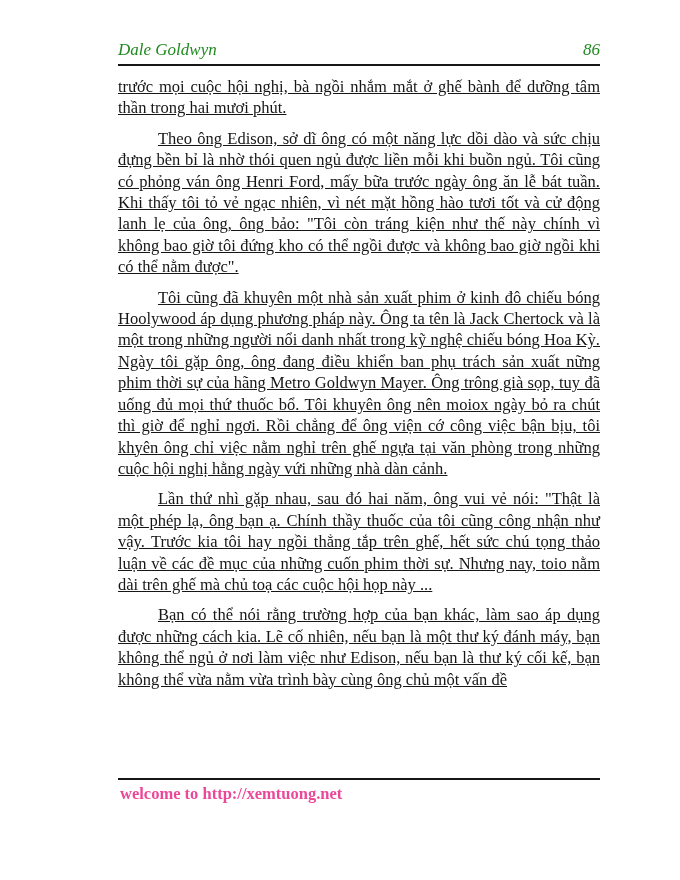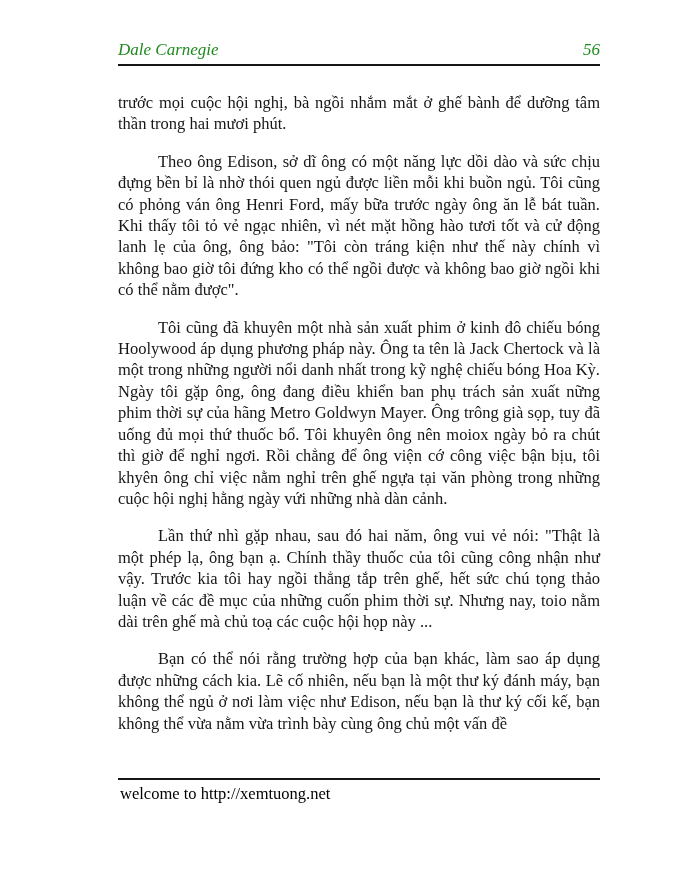"Dale Carnegie" span { text: Carnegie -> Goldwyn }
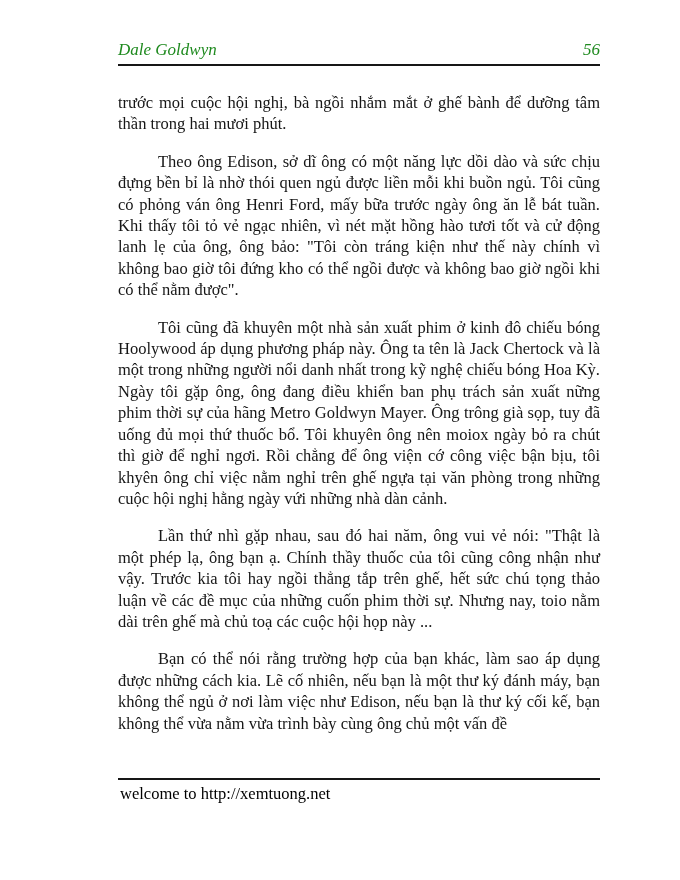"56" span { text: 56 -> 86 }
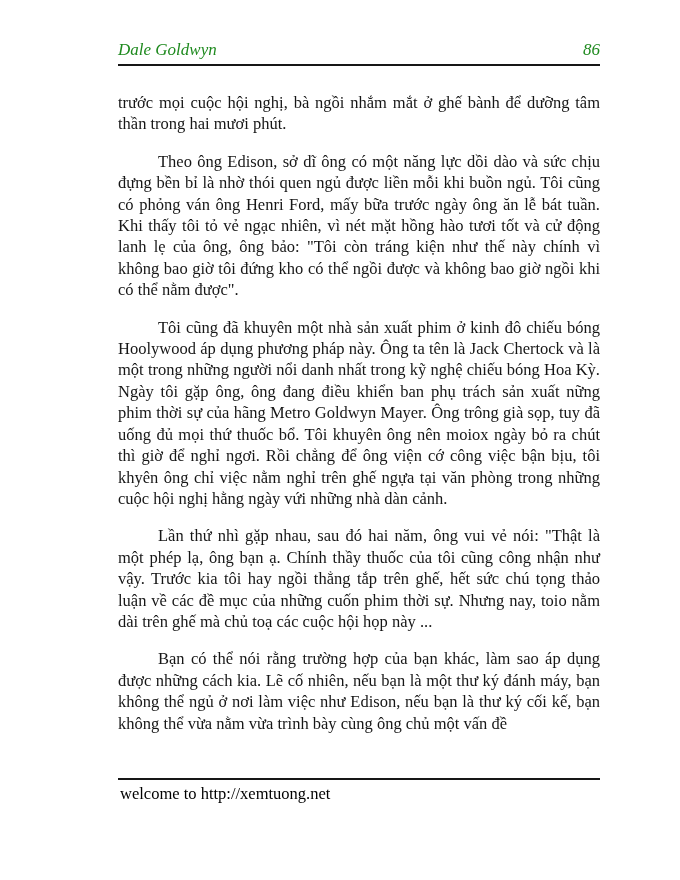"trước mọi cuộc hội nghị," .body-text p { margin: 16px 0 9px 0 -> 0 0 9px 0; text-decoration: none -> underline }
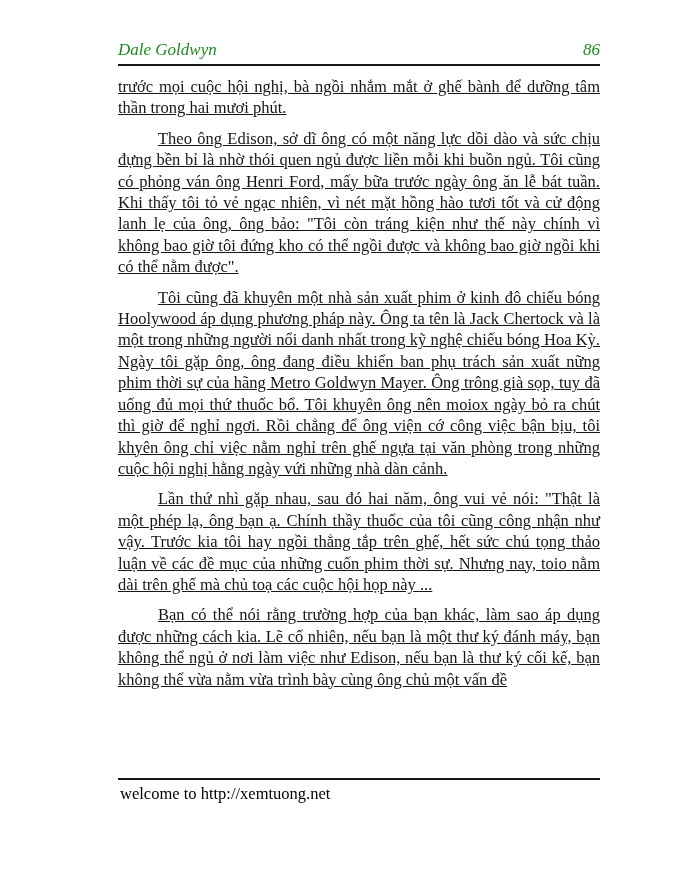"welcome to http://xemtuong.net" .footer a { color: #000000 -> #ec4899; font-weight: none -> bold }
